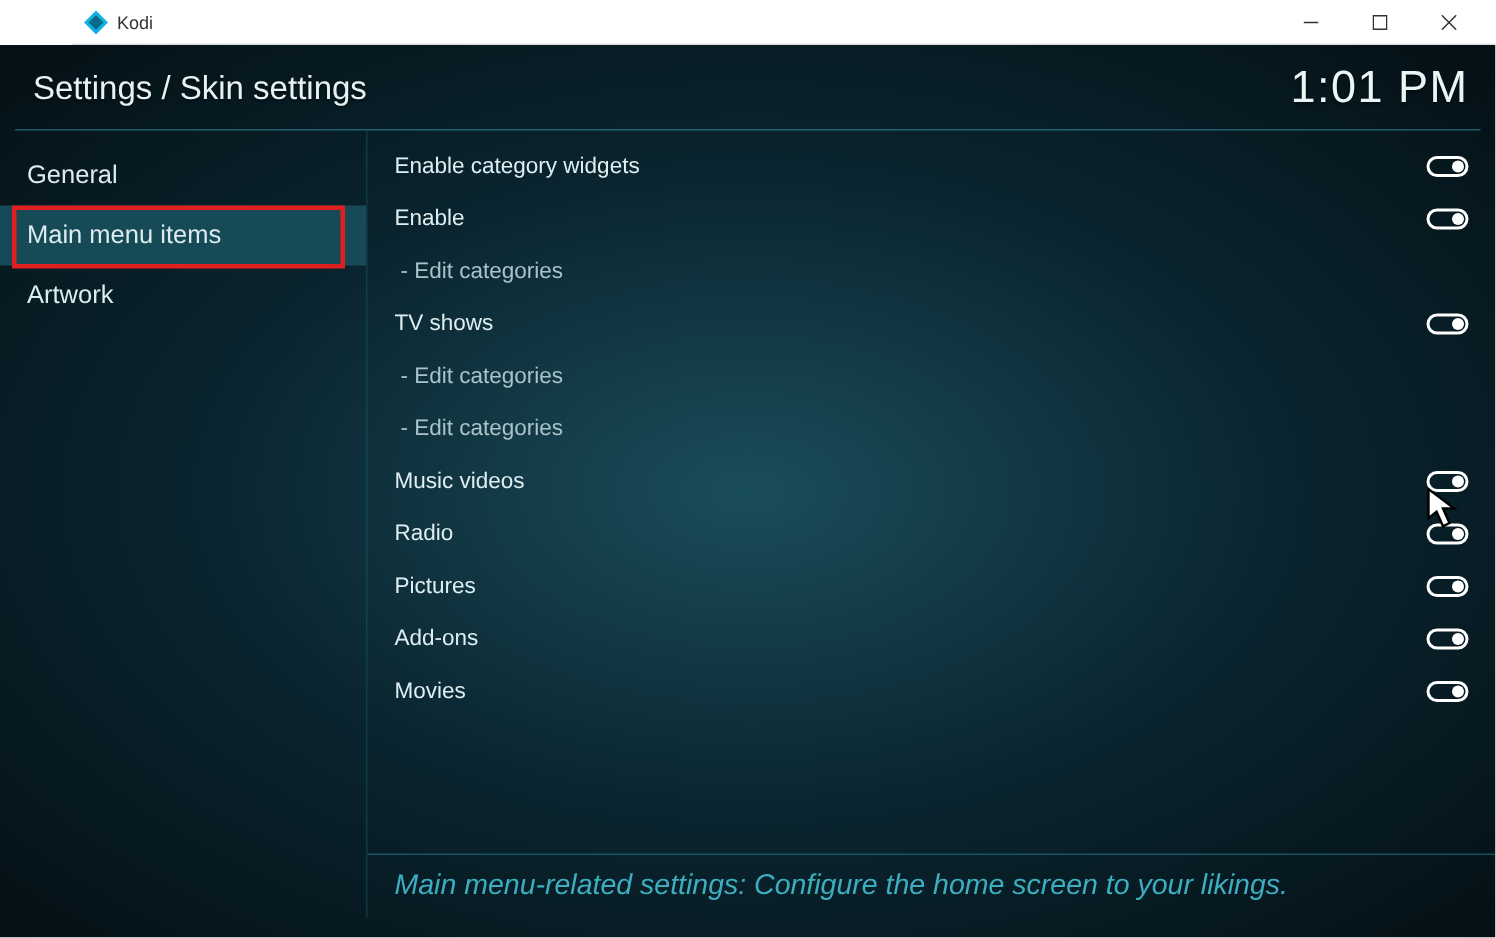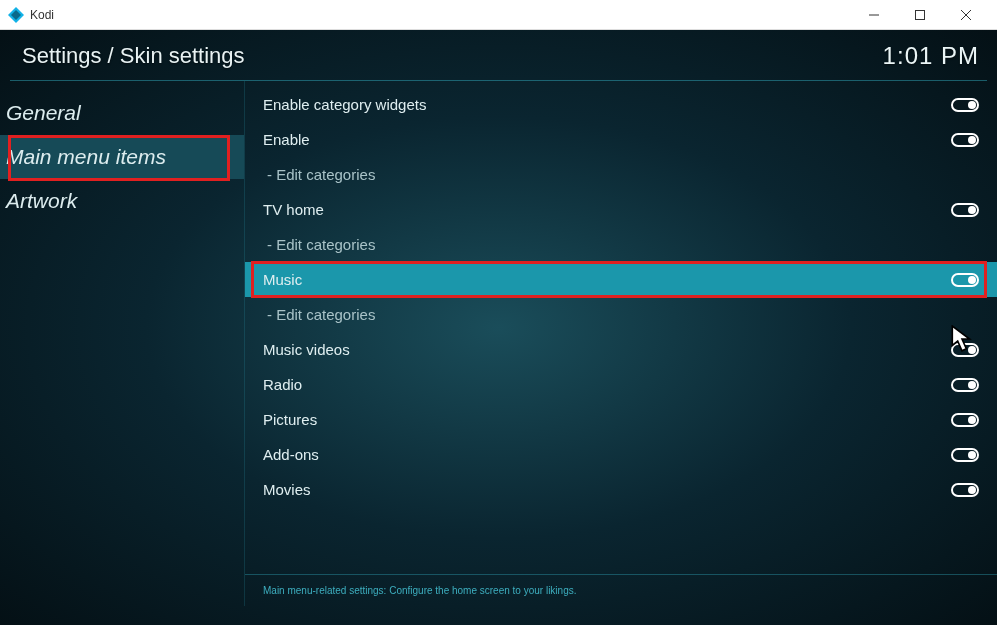"Kodi" .titlebar { margin-left: none -> 48px }
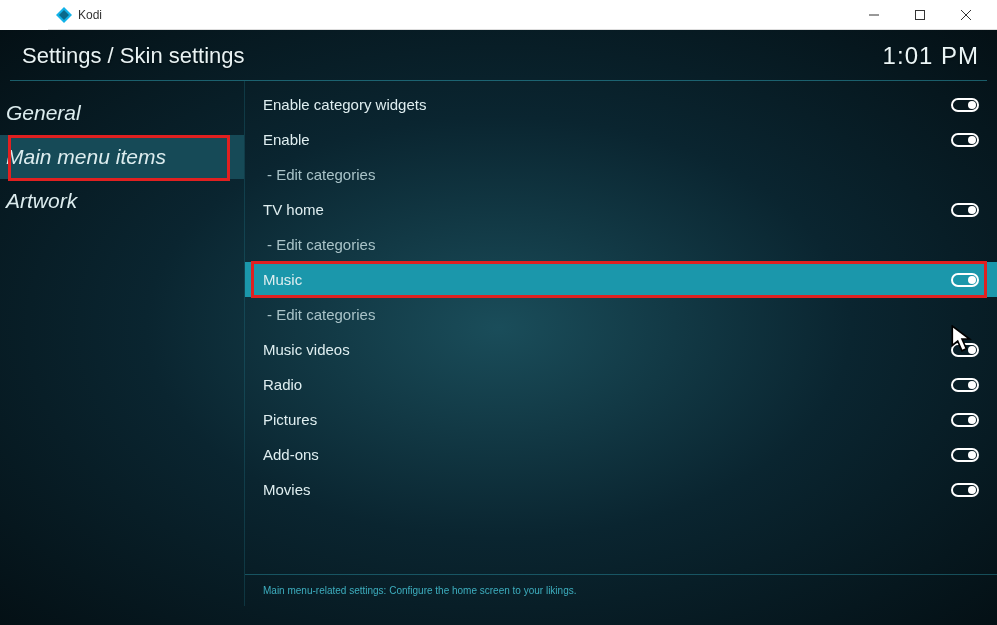"1:01 PM" .clock { font-size: 24px -> 30px }
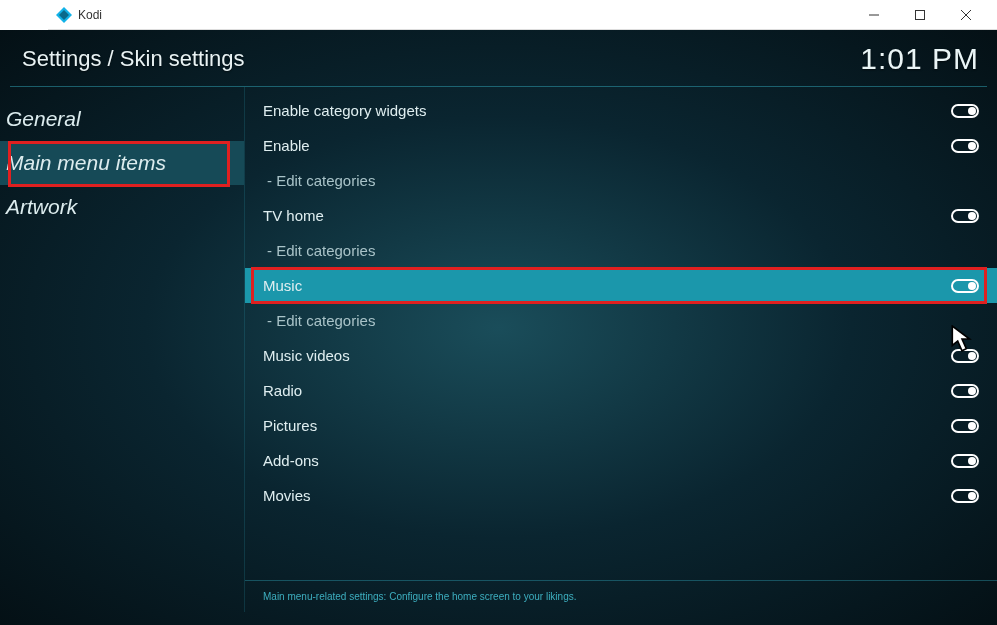"General" .sidebar-item { font-size: 21px -> 17px; font-style: italic -> none; padding: 10px 6px -> 10px 18px }
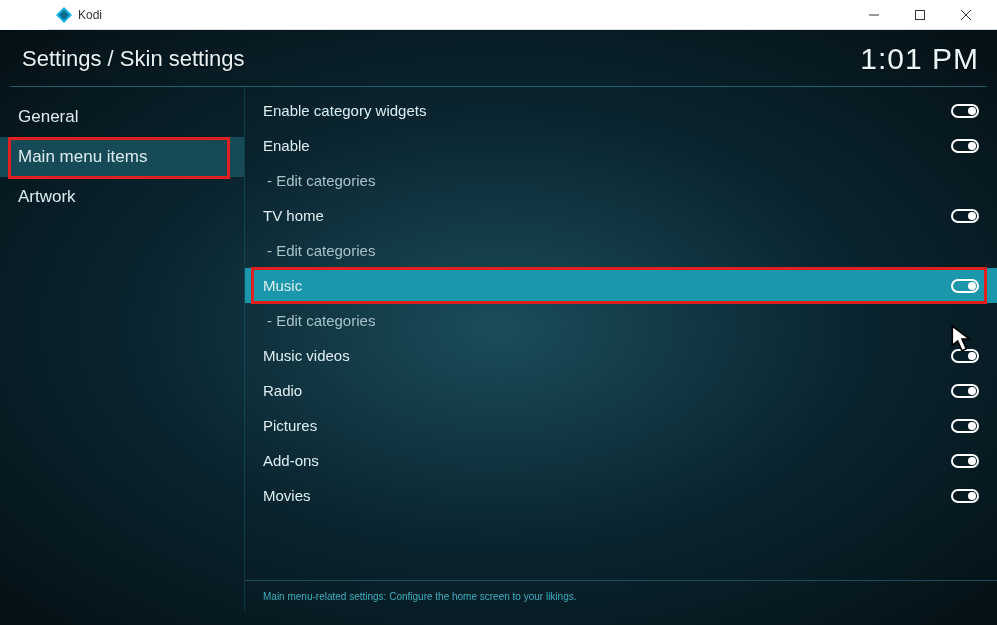"TV home" span { text: home -> shows }
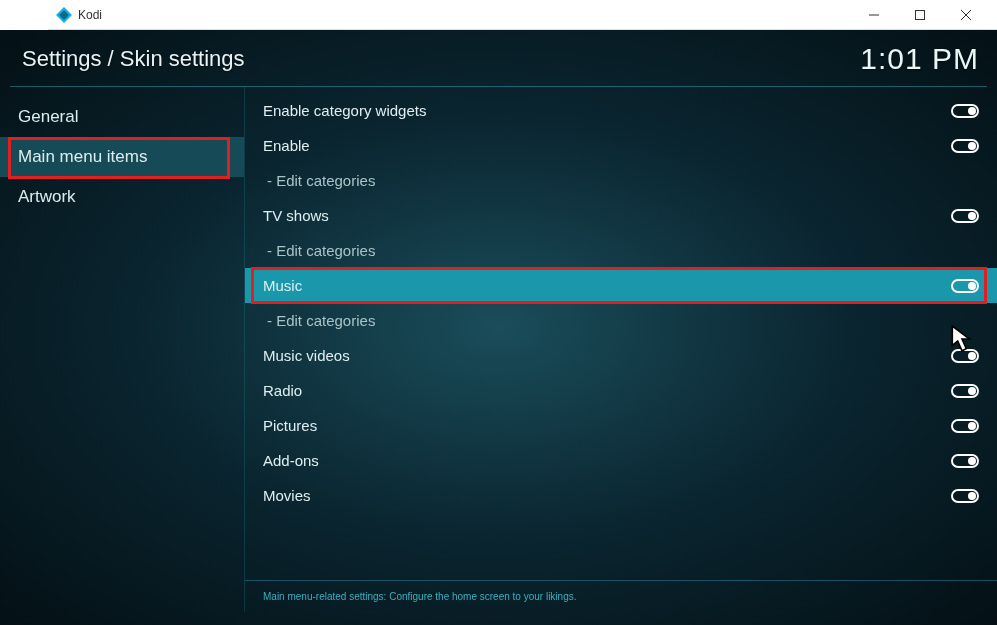"Music" div.setting-row { html: <div> <span>Music</span> <div></div> <div></div> </div> -> none }
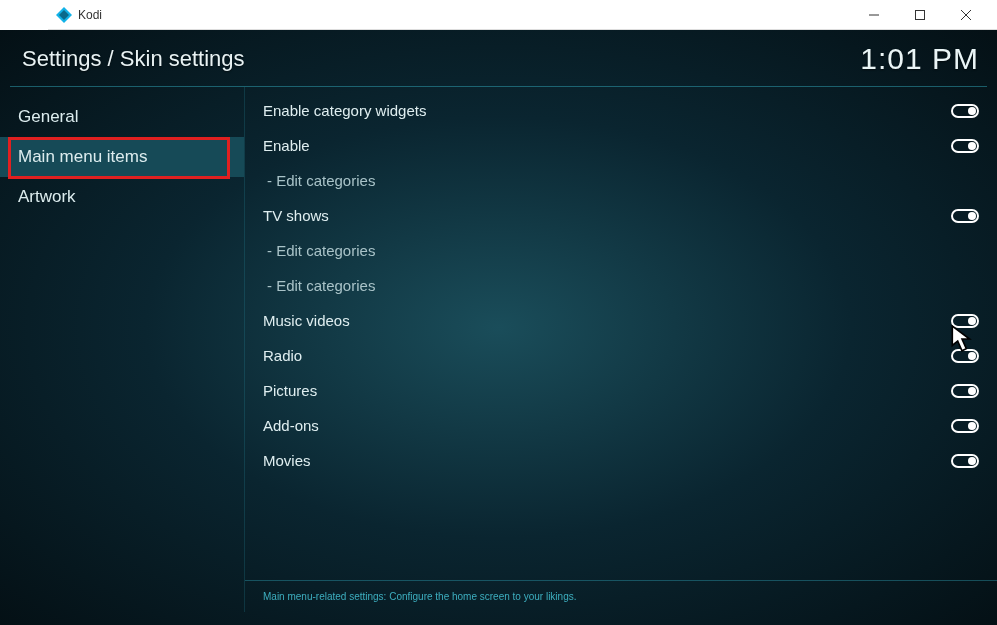"Main menu-related settings: Configure" .footer-help { font-size: 10px -> 19px; font-style: none -> italic }
